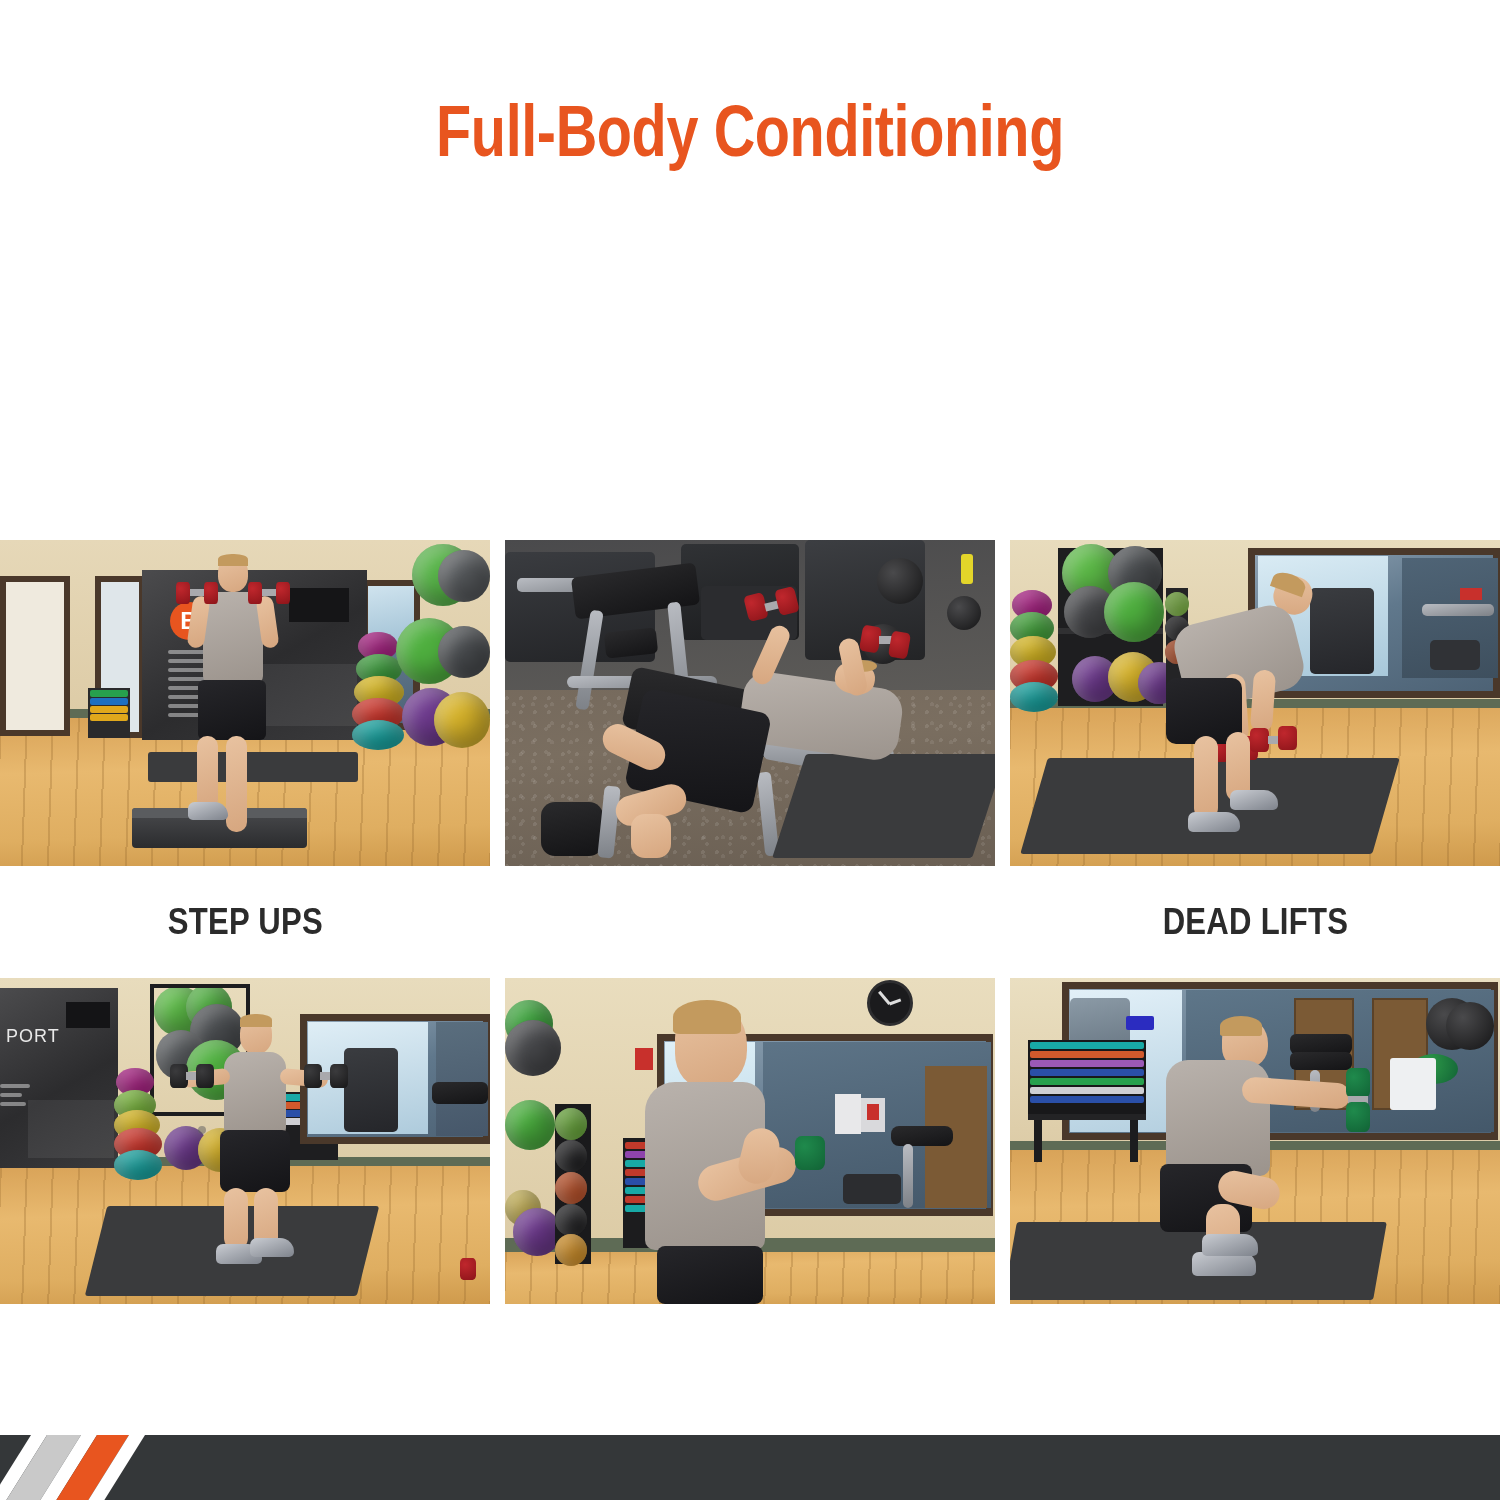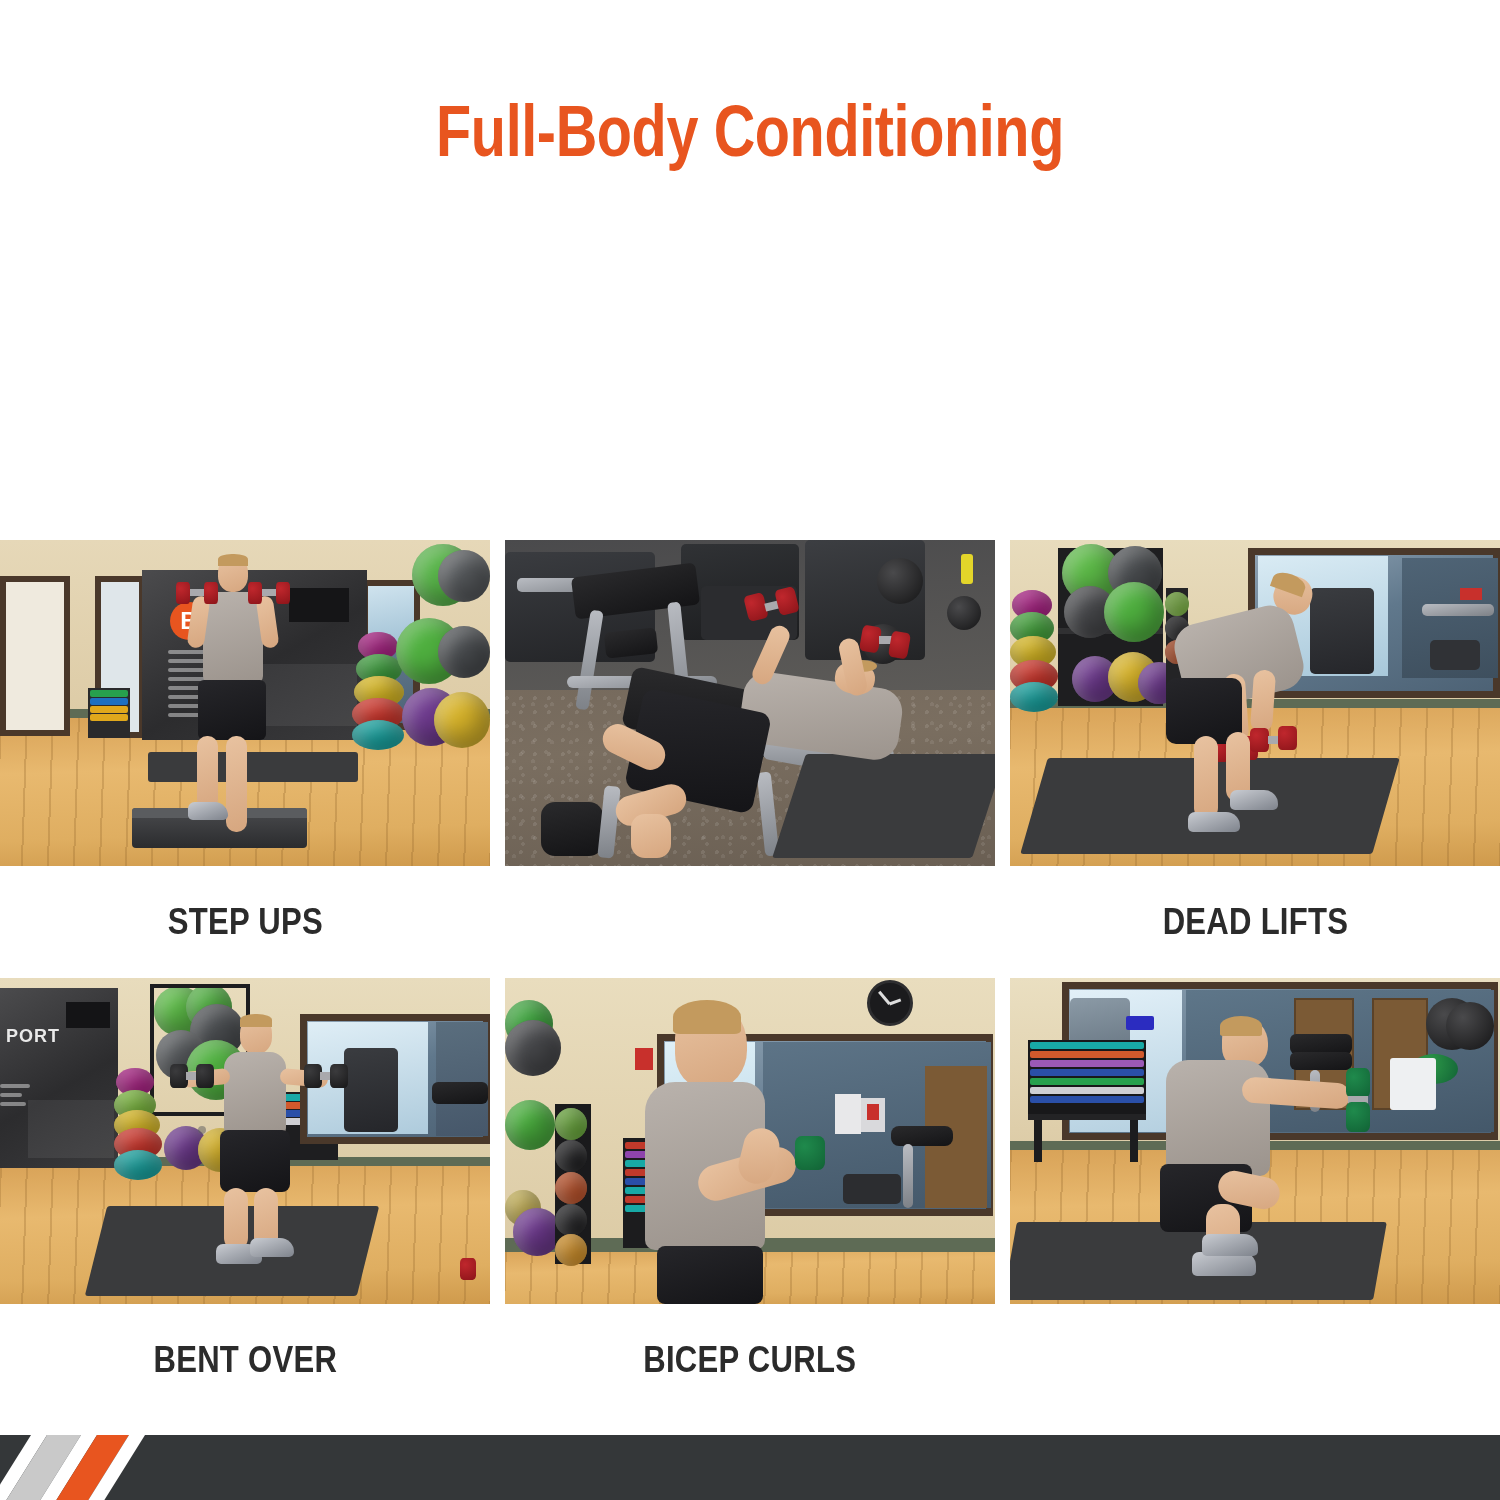"PORT" div { font-weight: bold -> normal }
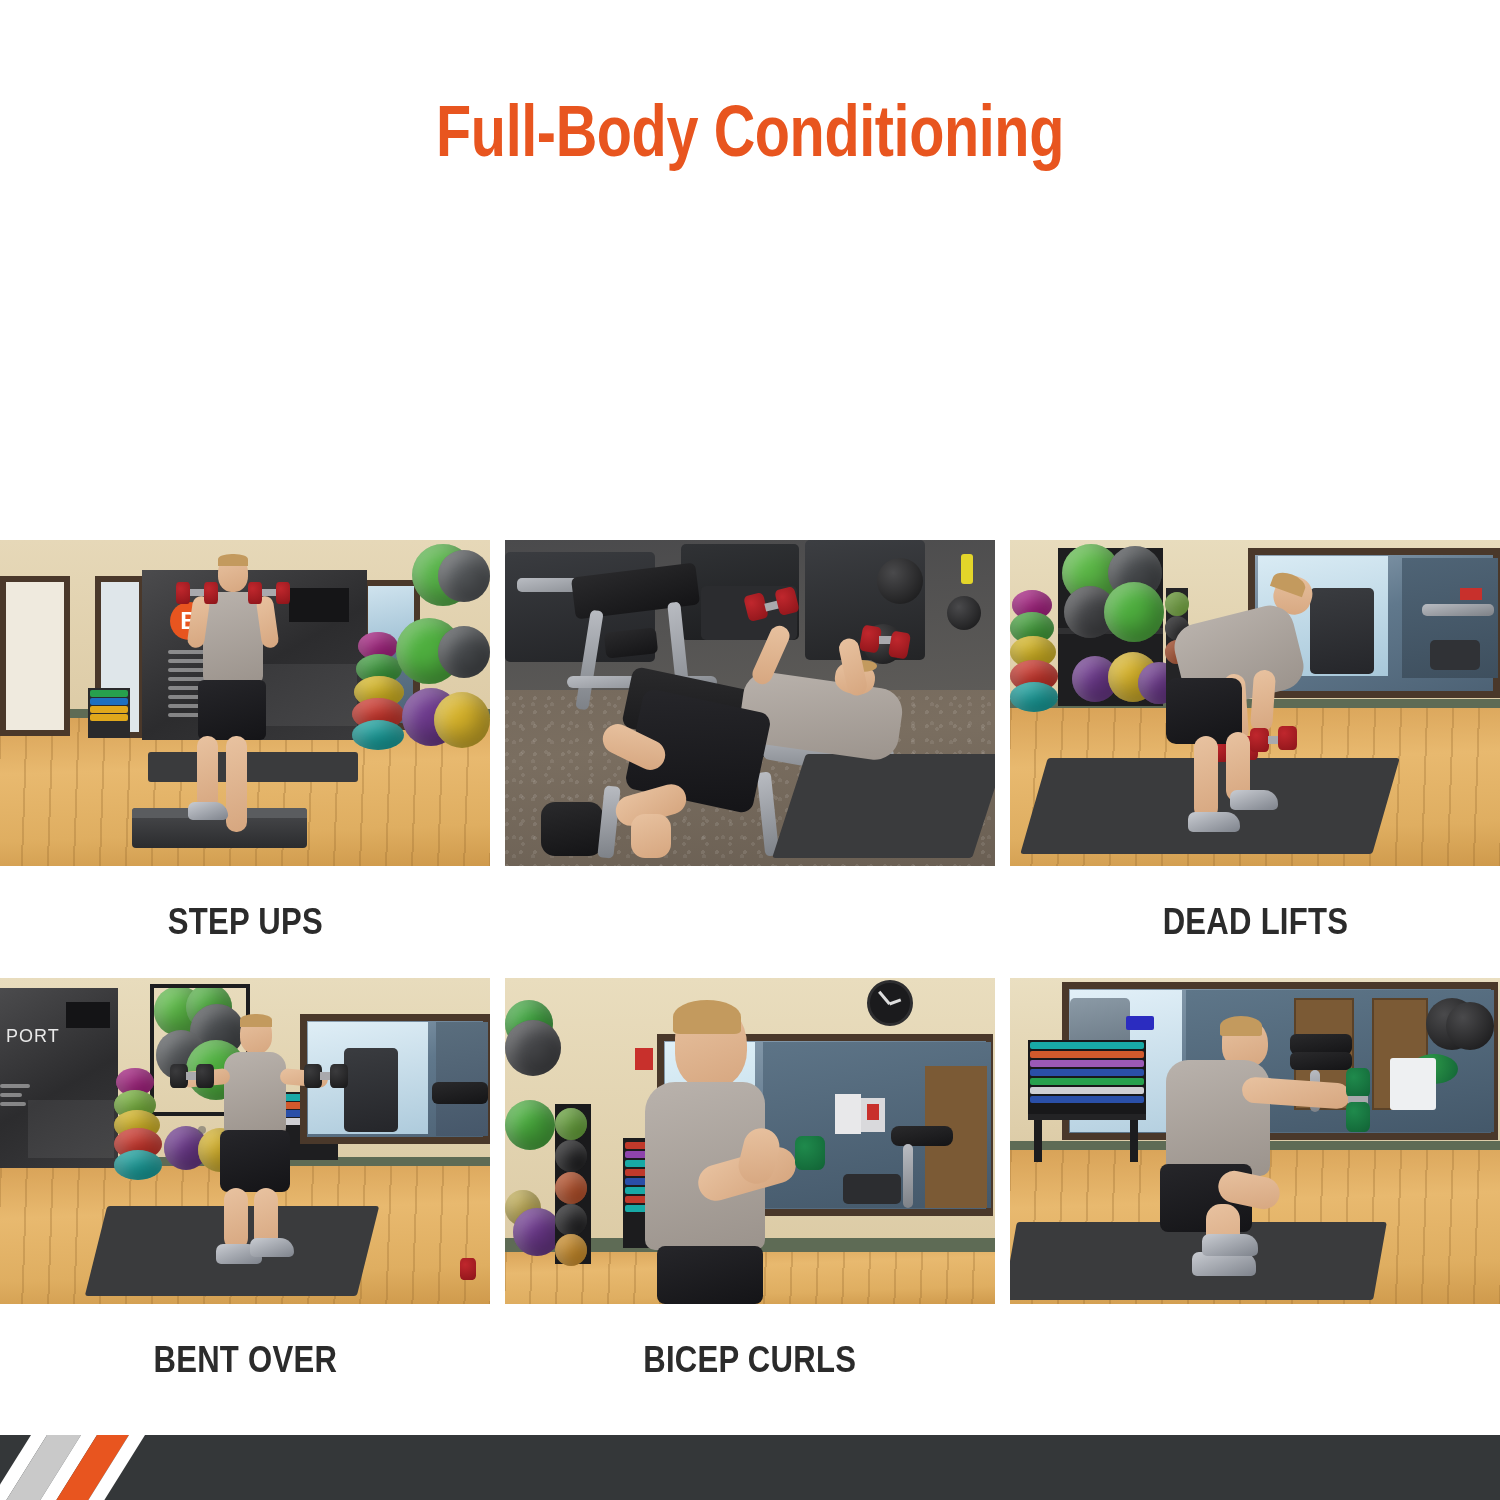"BENT OVER" div.caption { html: <div> <span>BENT OVER</span> </div> -> none }
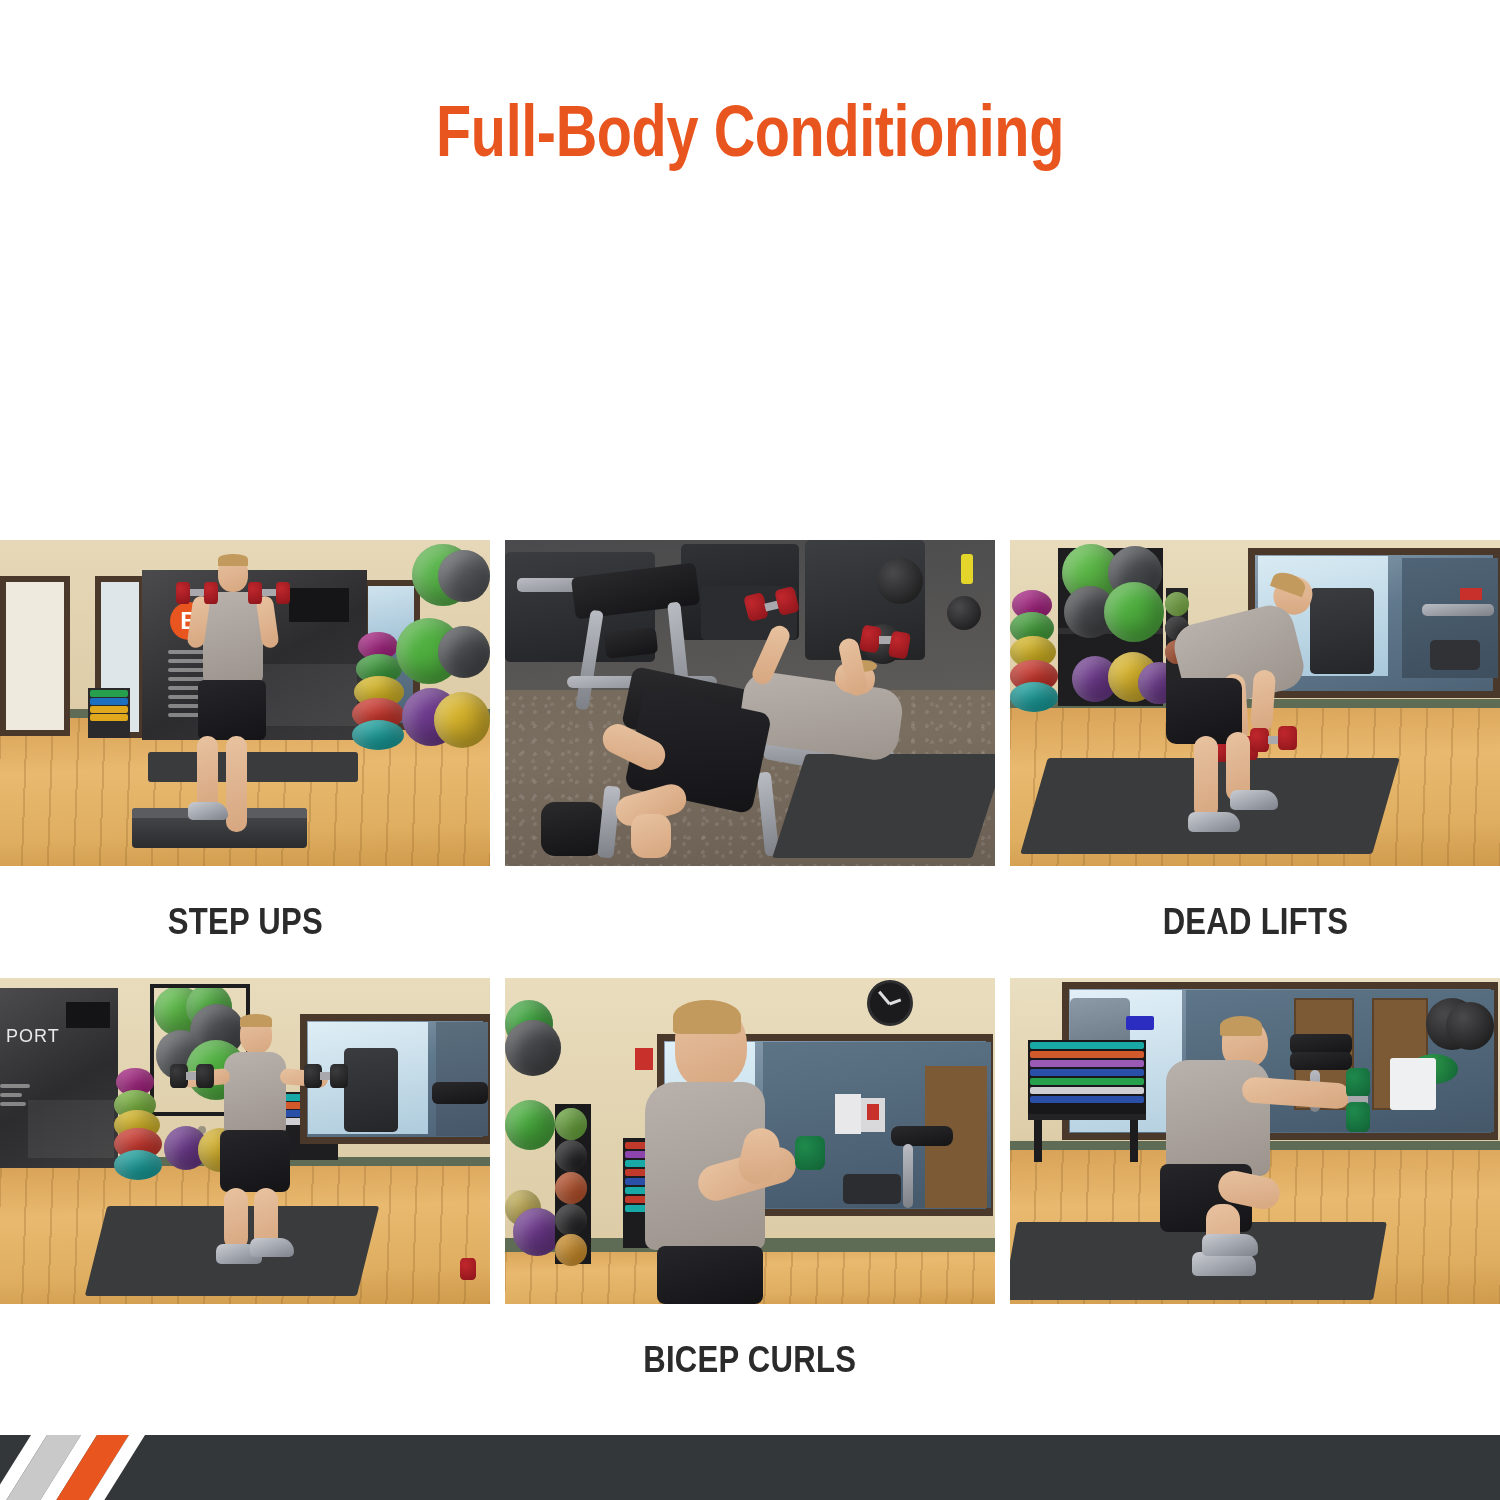"BICEP CURLS" div.caption { html: <div> <span>BICEP CURLS</span> </div> -> none }
